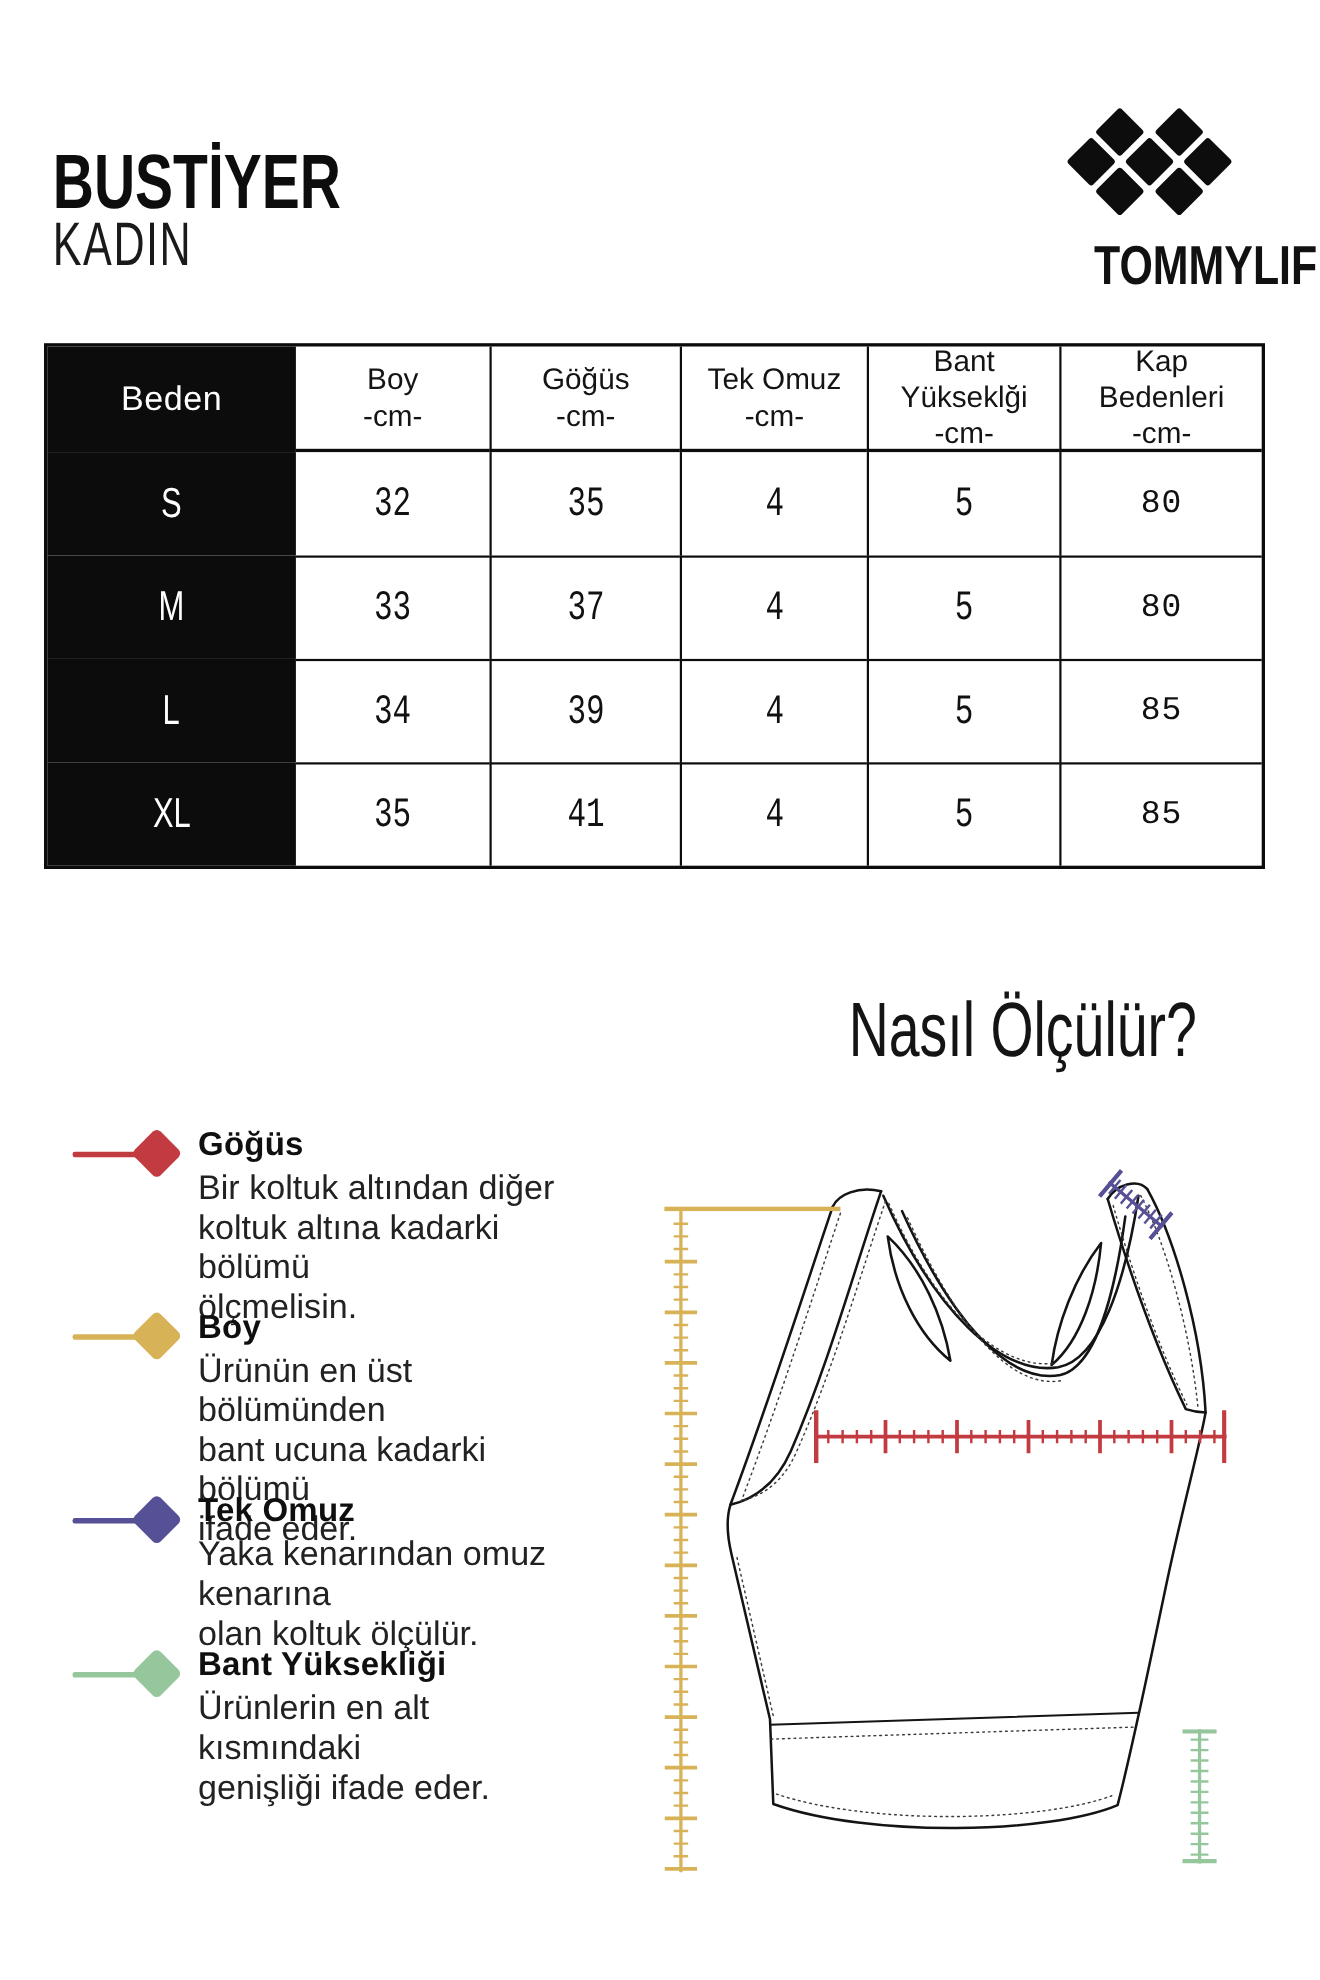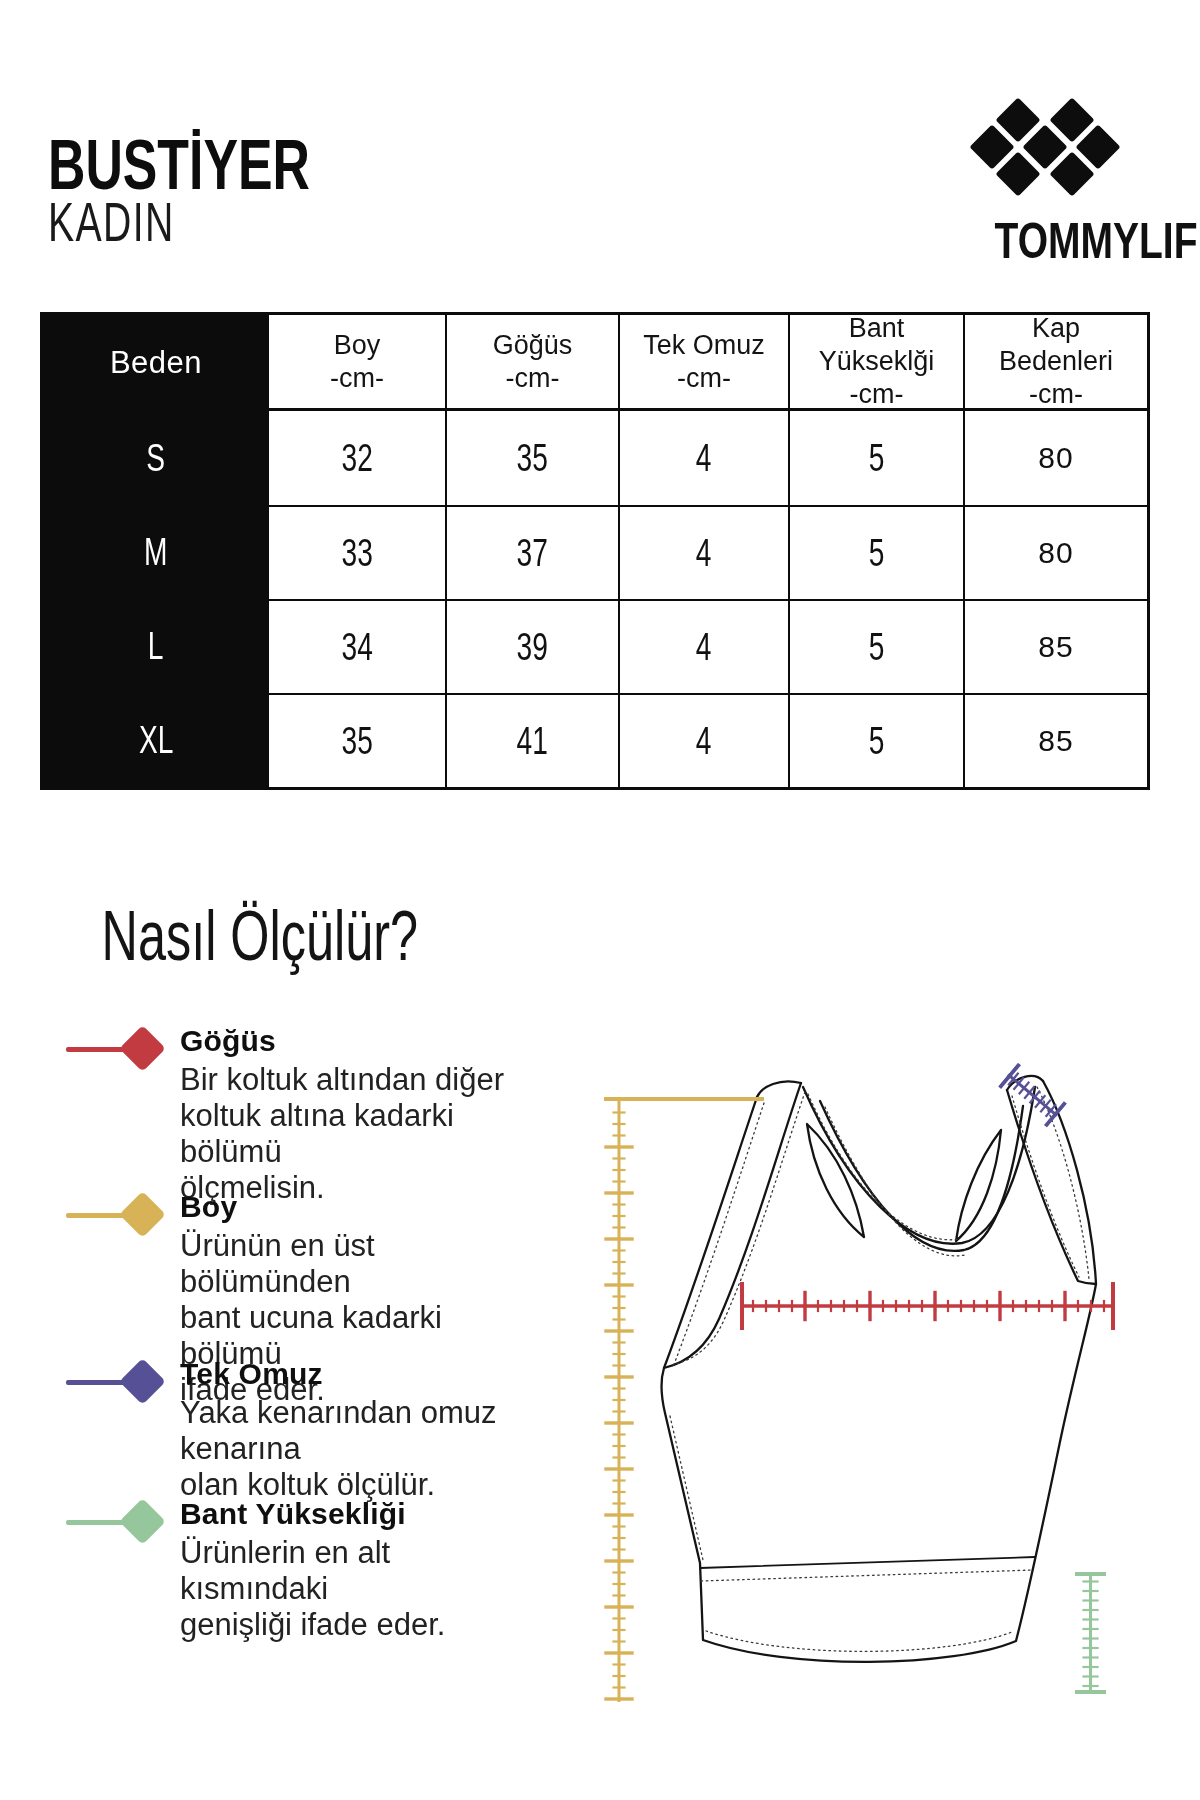"32" .vcell { font-family: none -> Liberation Mono, monospace }
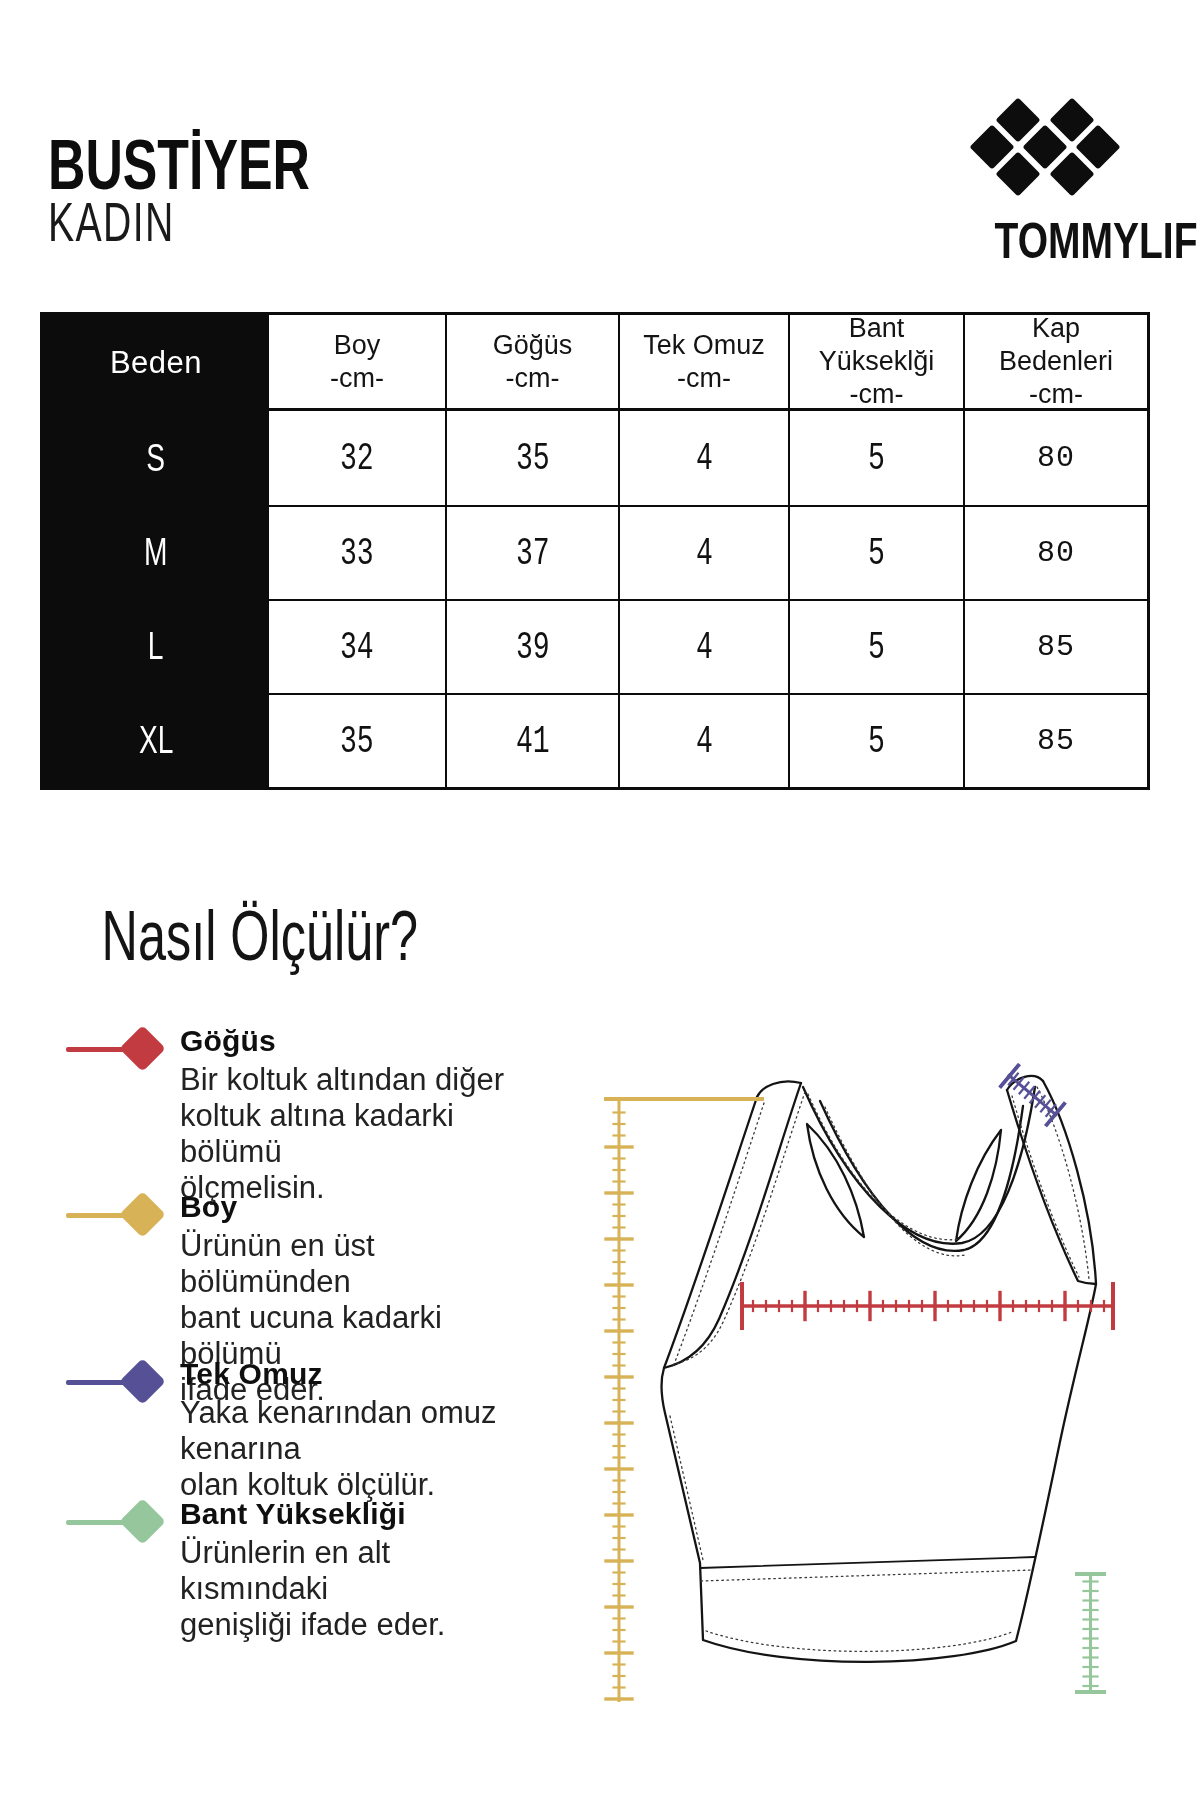"Nasıl Ölçülür?" #howto-title { text-align: left -> right }
